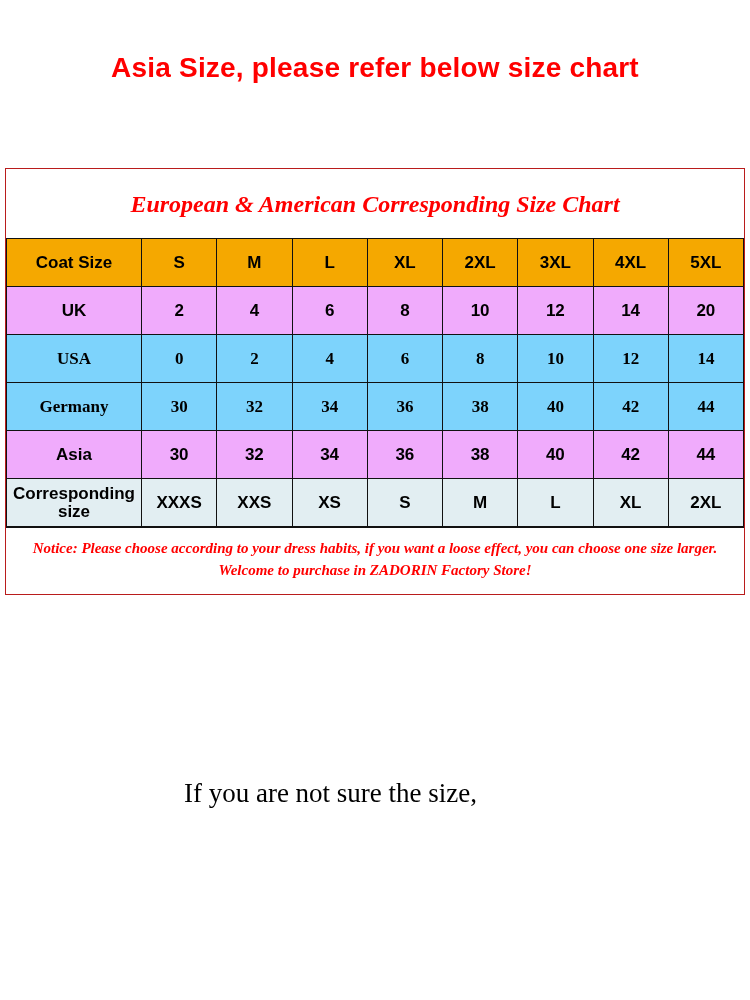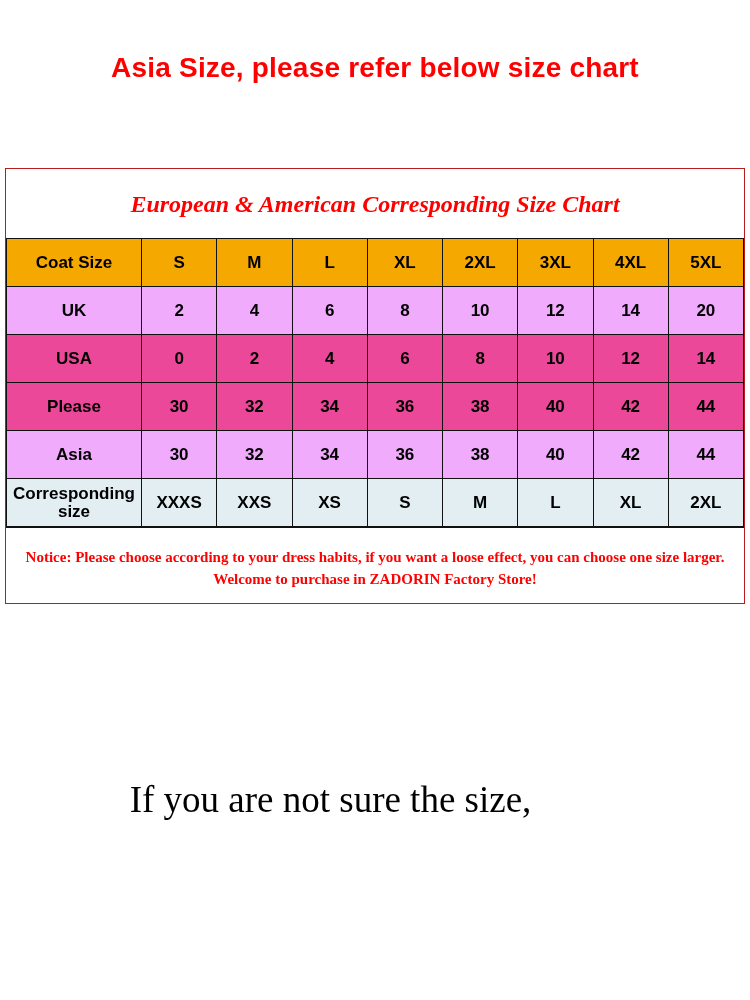"USA" .row-blue td { background: #ec4899 -> #7dd3fc; font-family: none -> Liberation Serif, serif }
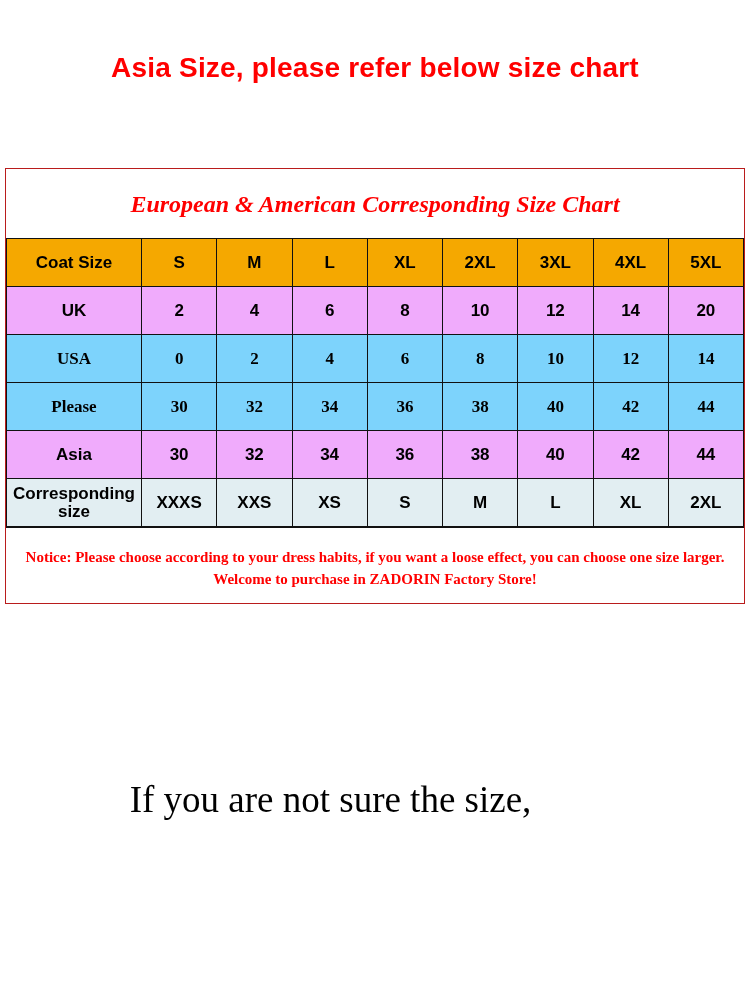"Please" td.label { text: Please -> Germany }
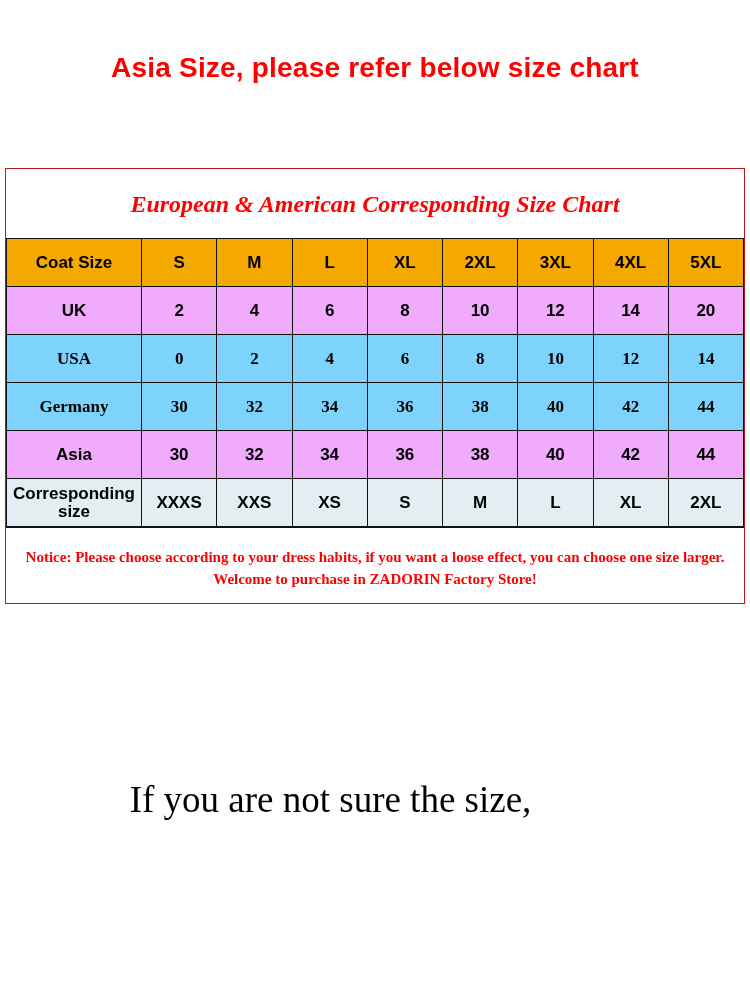"Notice: Please choose according to" .notice { font-style: none -> italic; padding: 19px 14px 12px 14px -> 10px 14px 12px 14px }
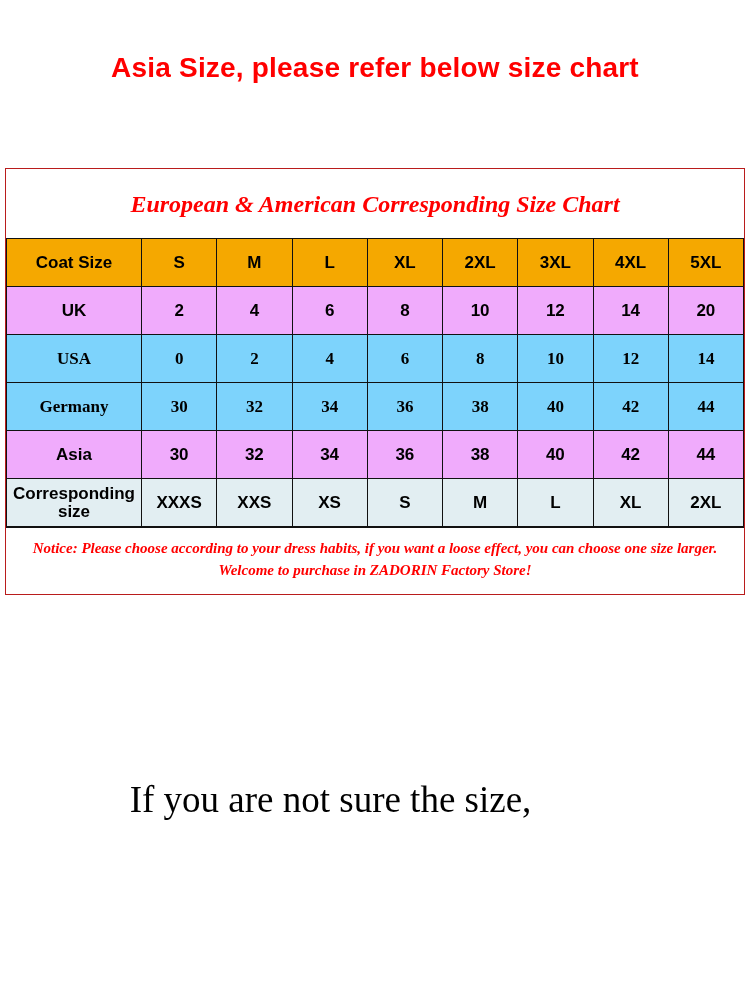"If you are not sure" .bottom-text { font-size: 37px -> 27px }
